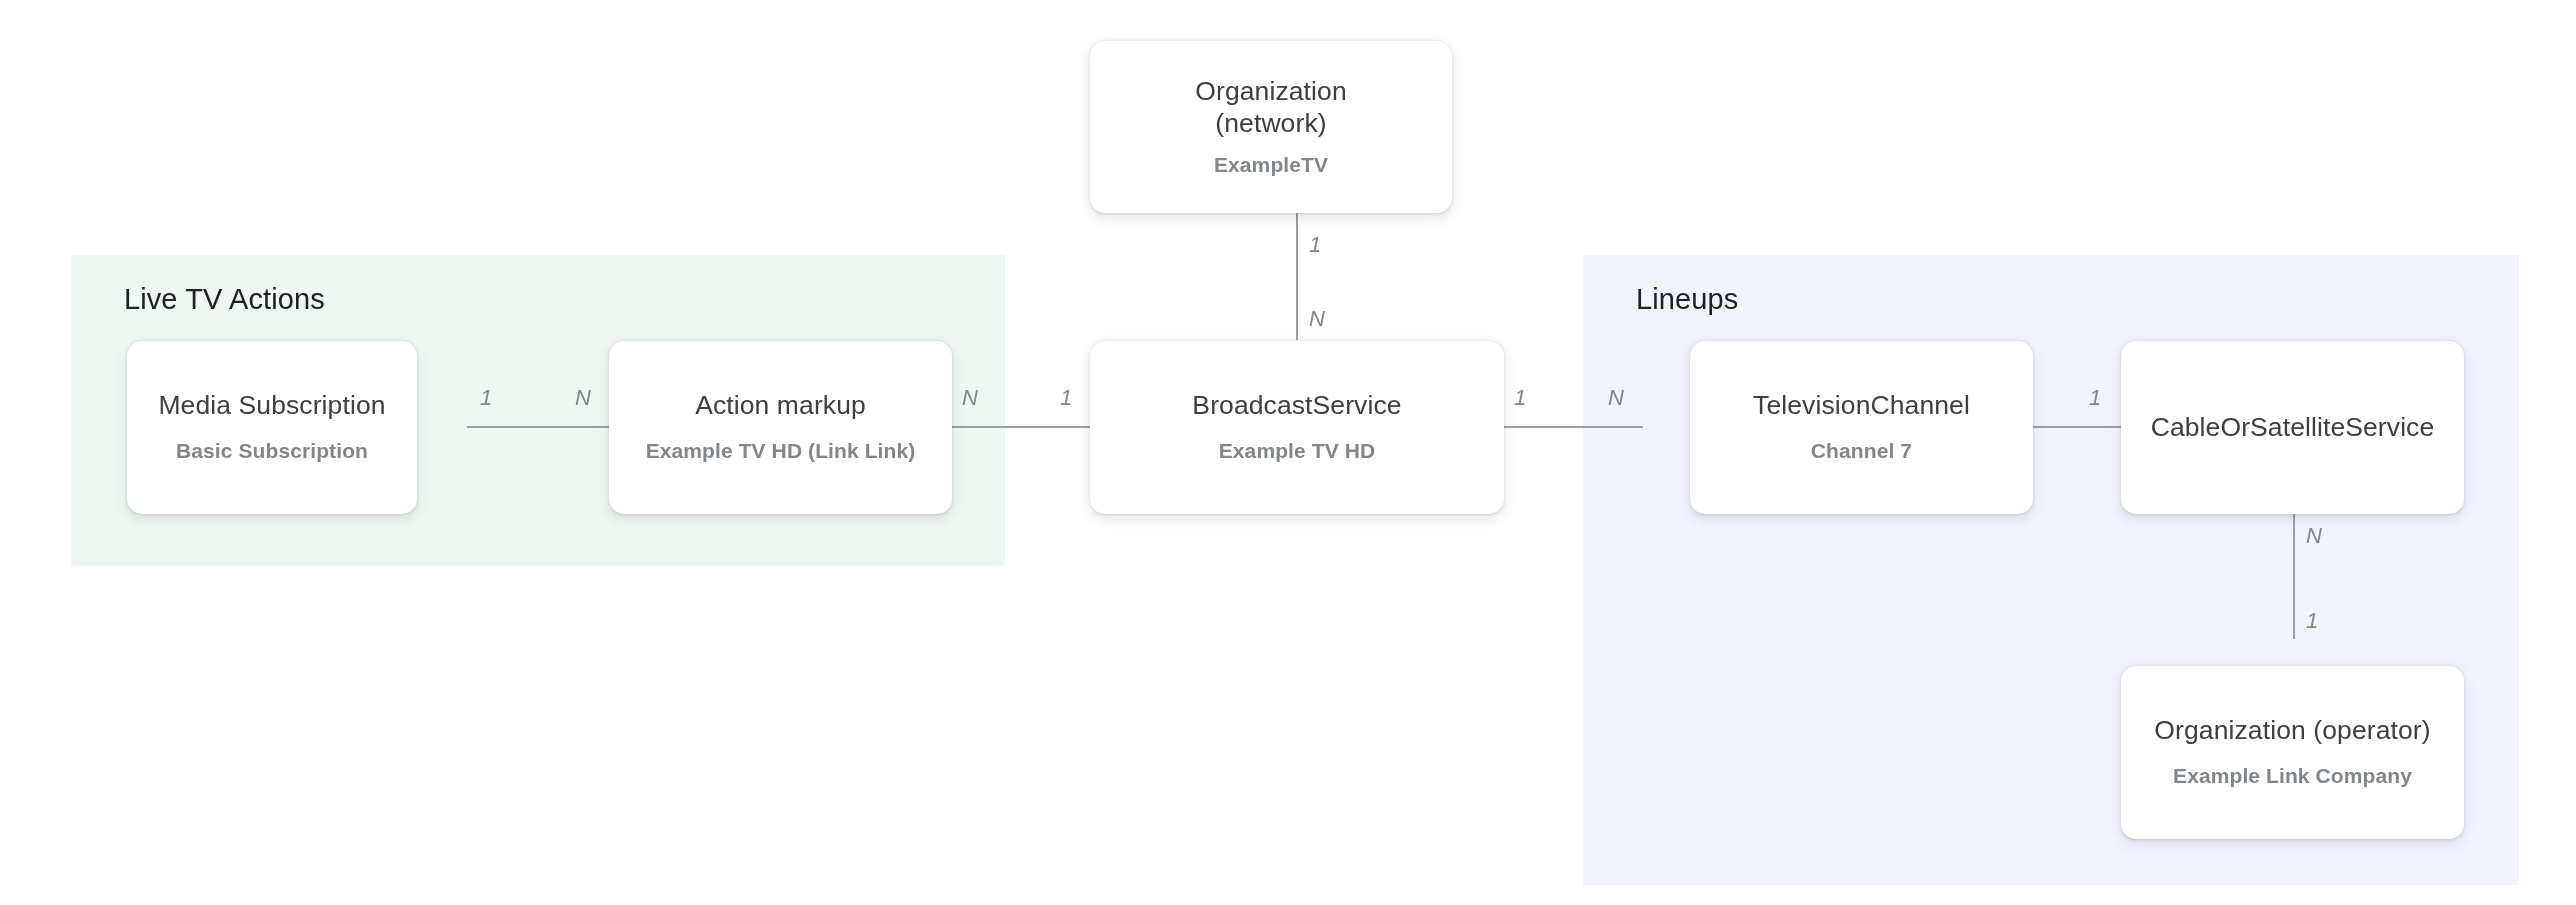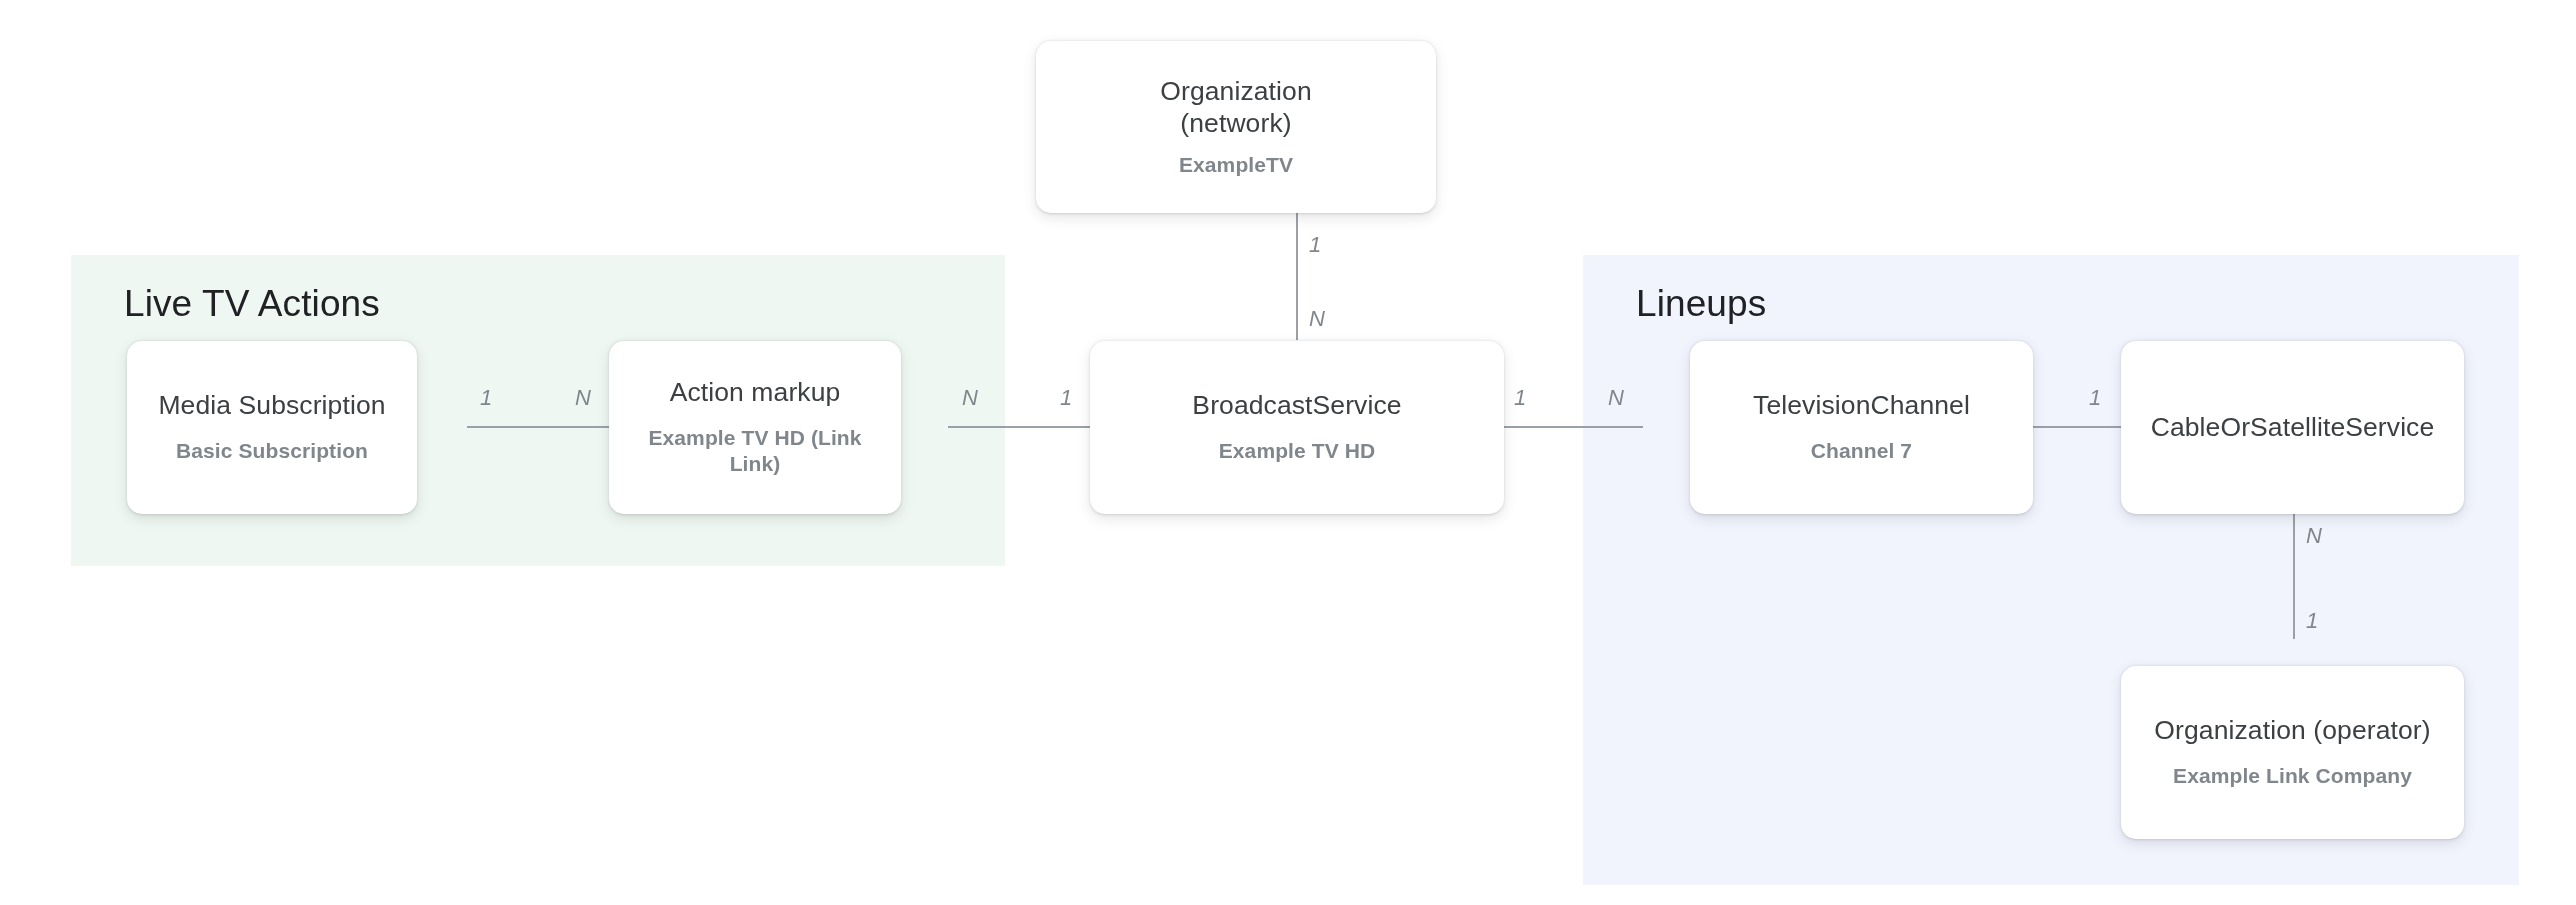"Organization" #card-organization-network { left: 1036px -> 1090px; width: 400px -> 362px }
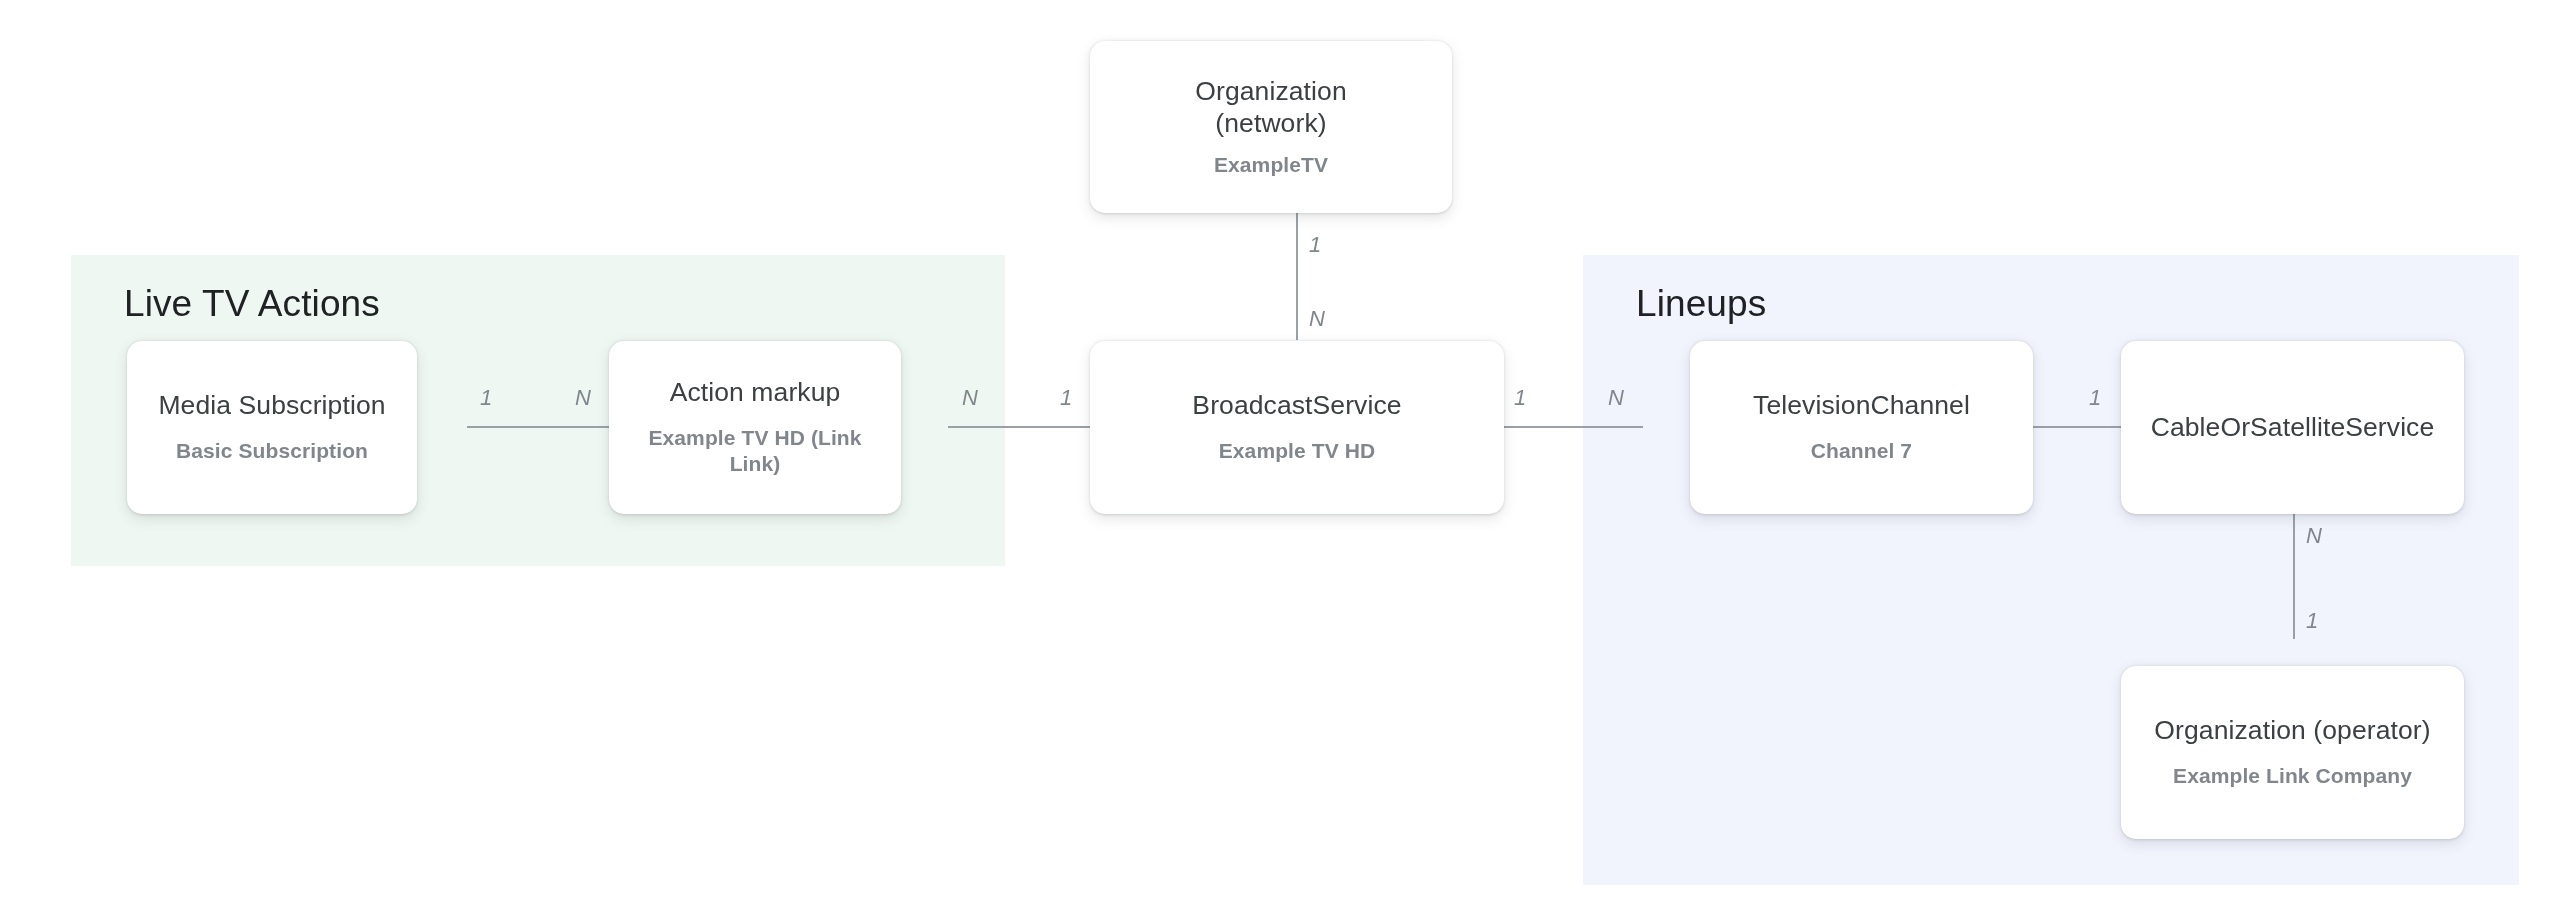"Live TV Actions" .panel-title { font-size: 37px -> 29px }
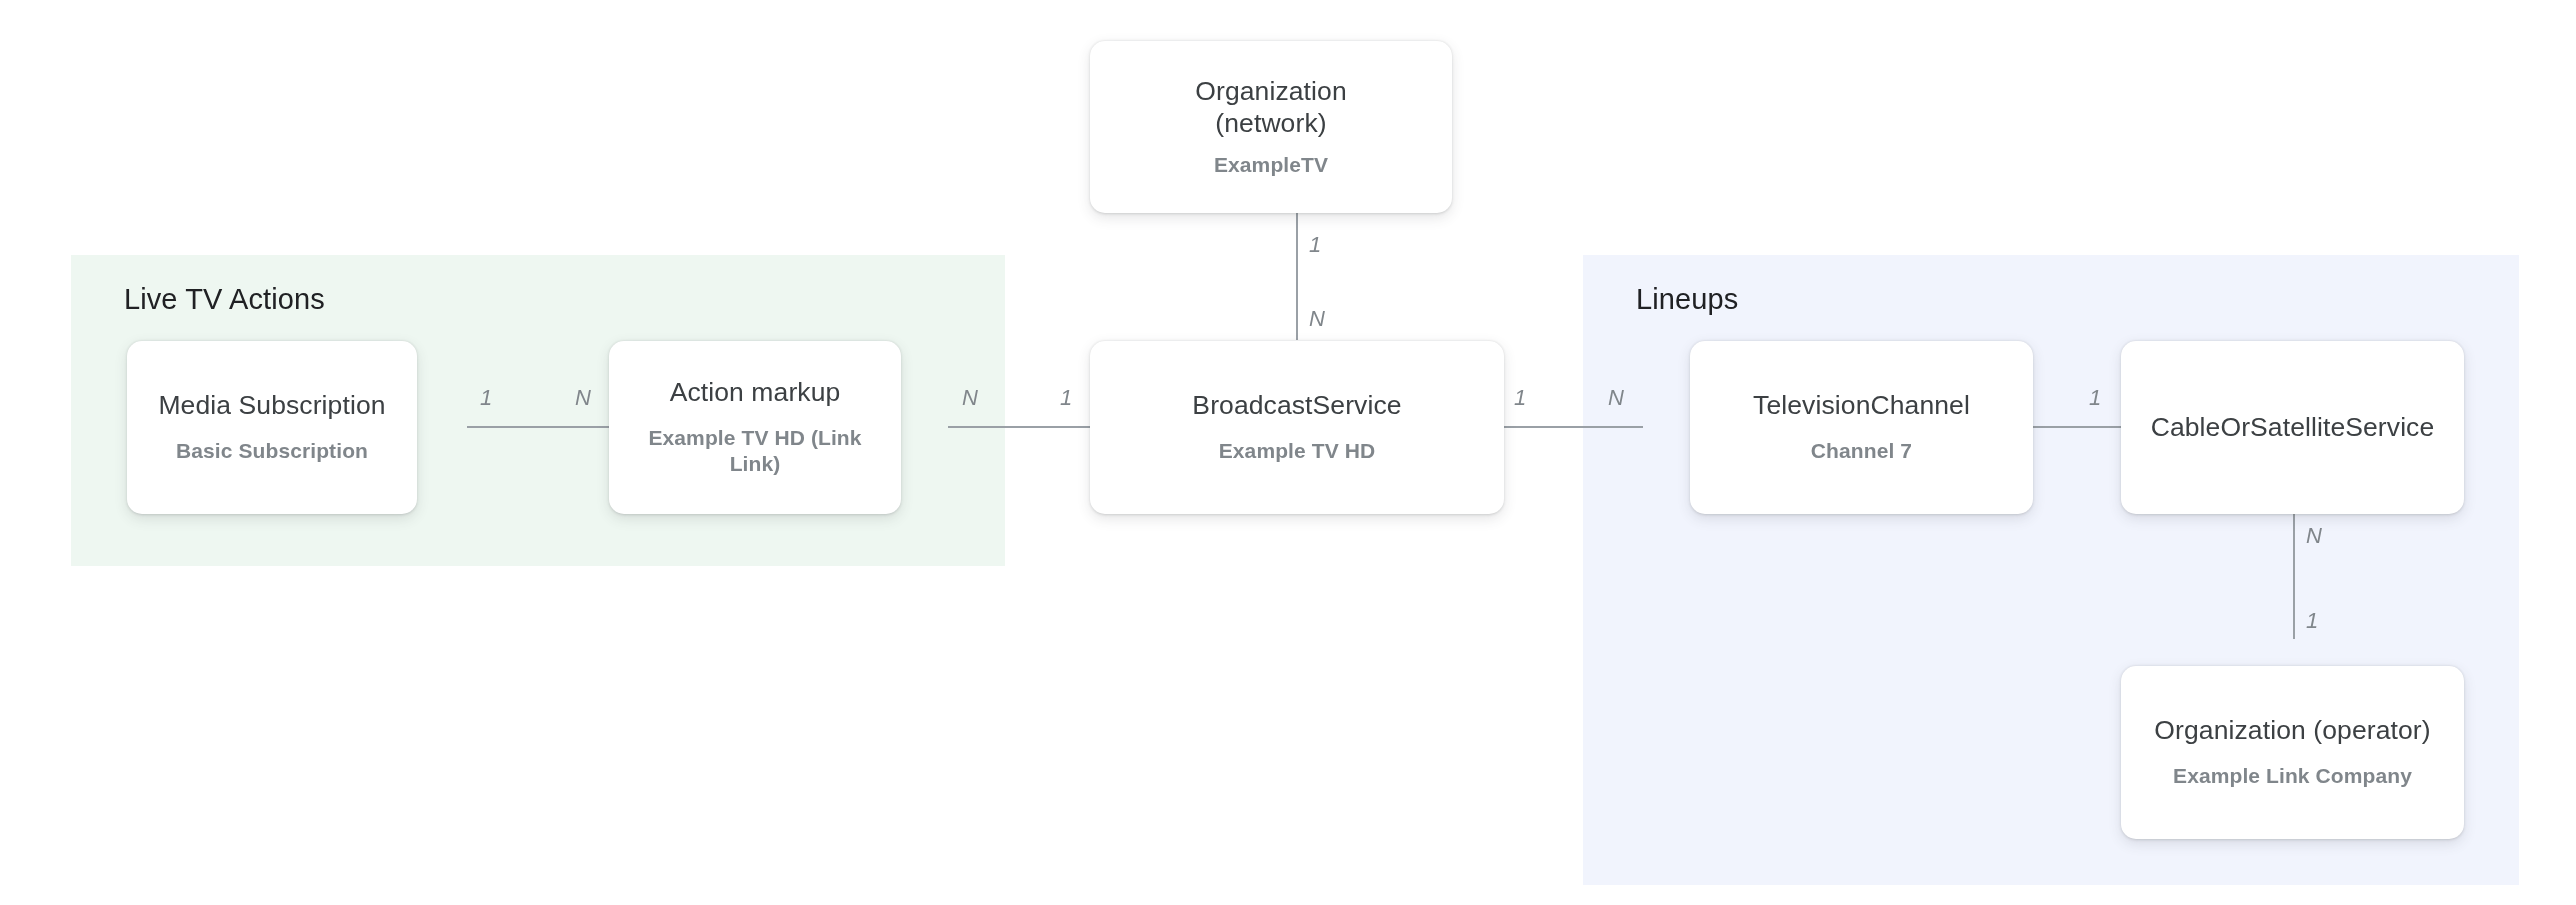"Action markup" #card-action-markup { width: 292px -> 343px }
